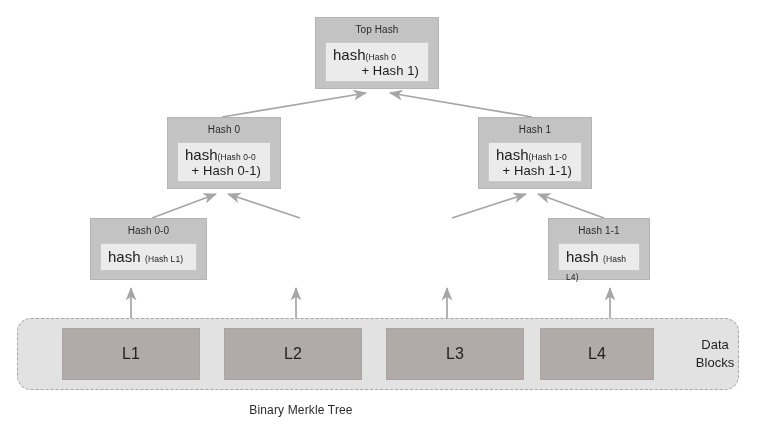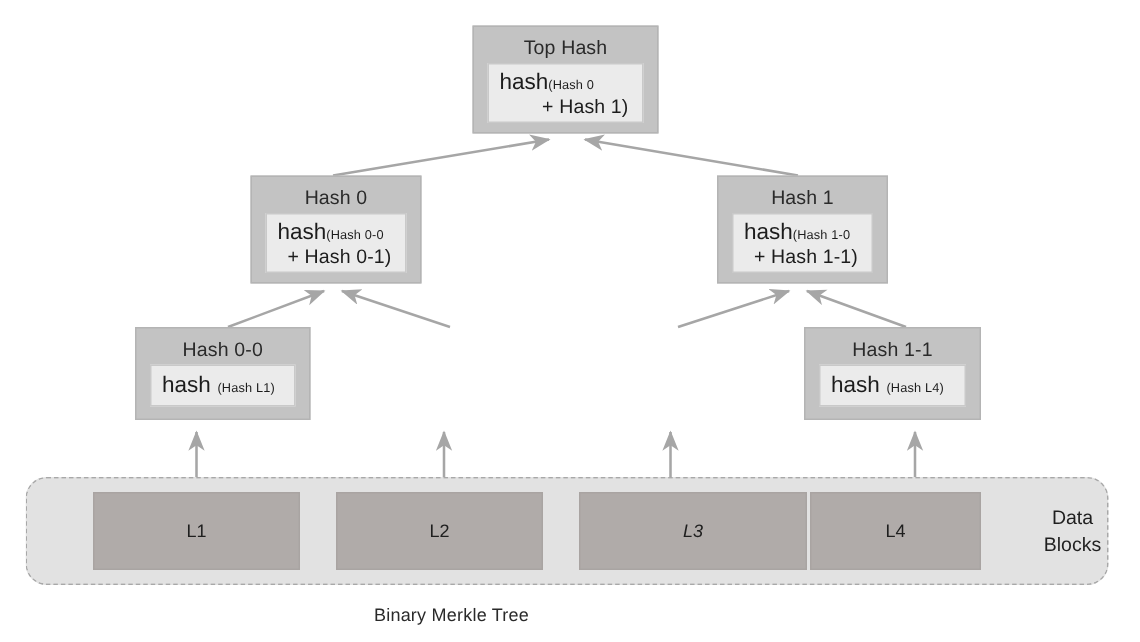"Top Hash" .node-title { font-size: 13px -> 10px }
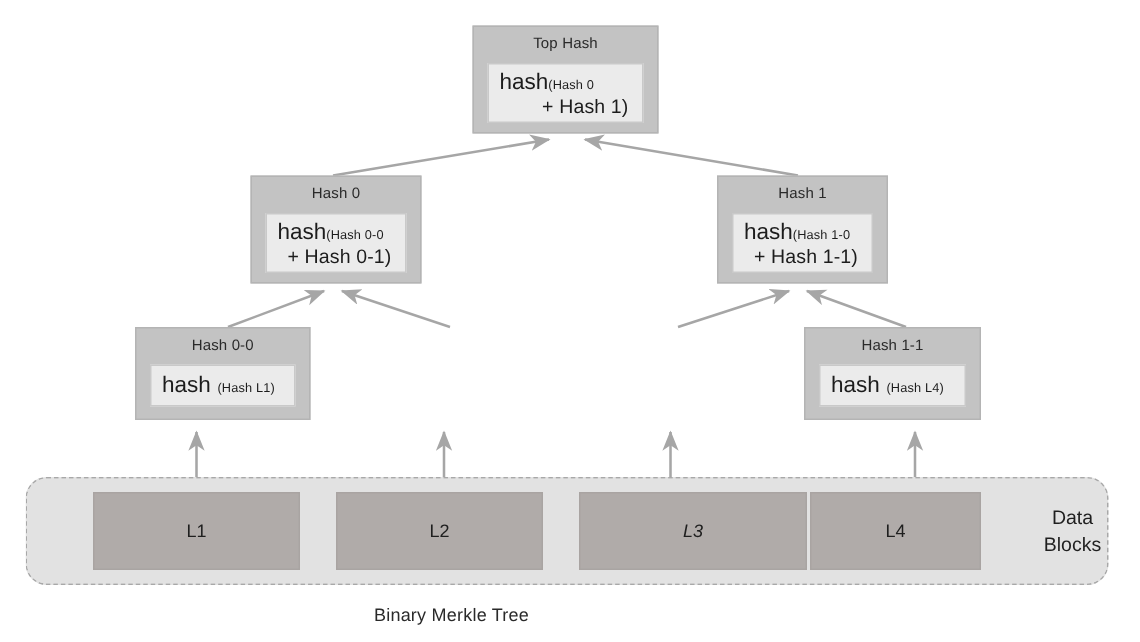"Hash 1-1" div.node { left: 536px -> 548px; width: 118px -> 102px }
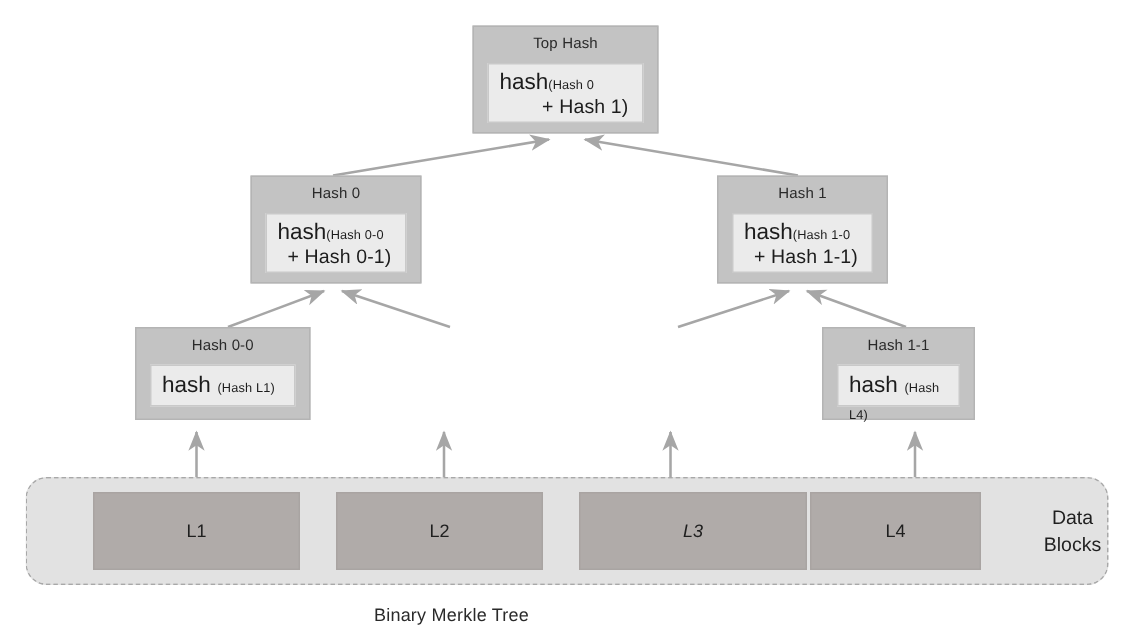"L1" .datablock { font-size: 12px -> 16px }
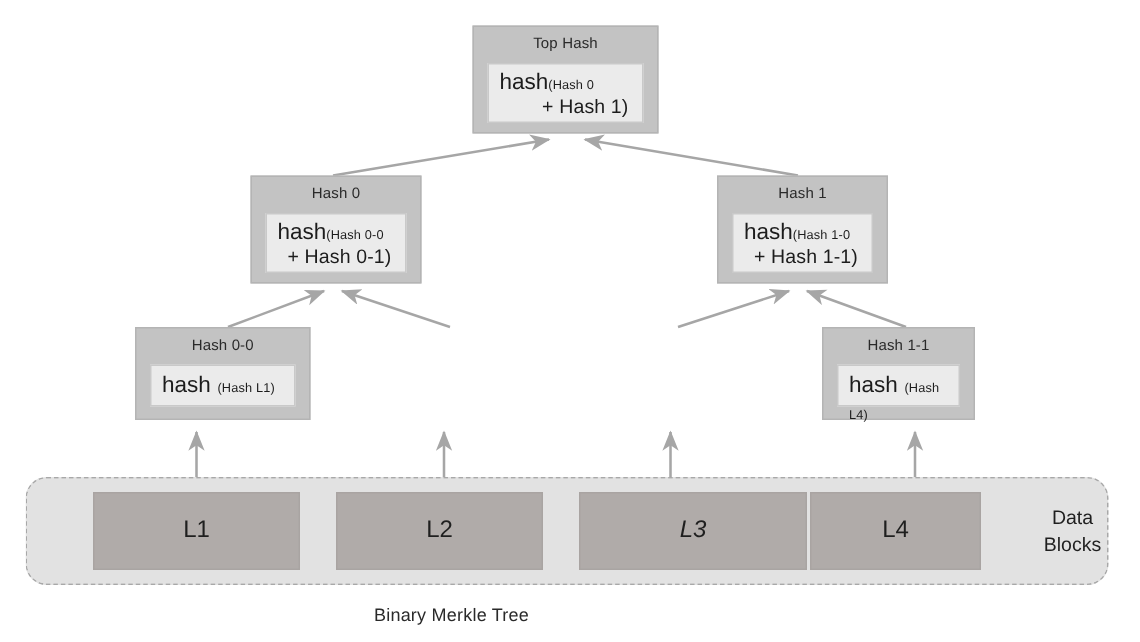"L3" div.datablock { font-style: italic -> none; width: 152px -> 138px }
